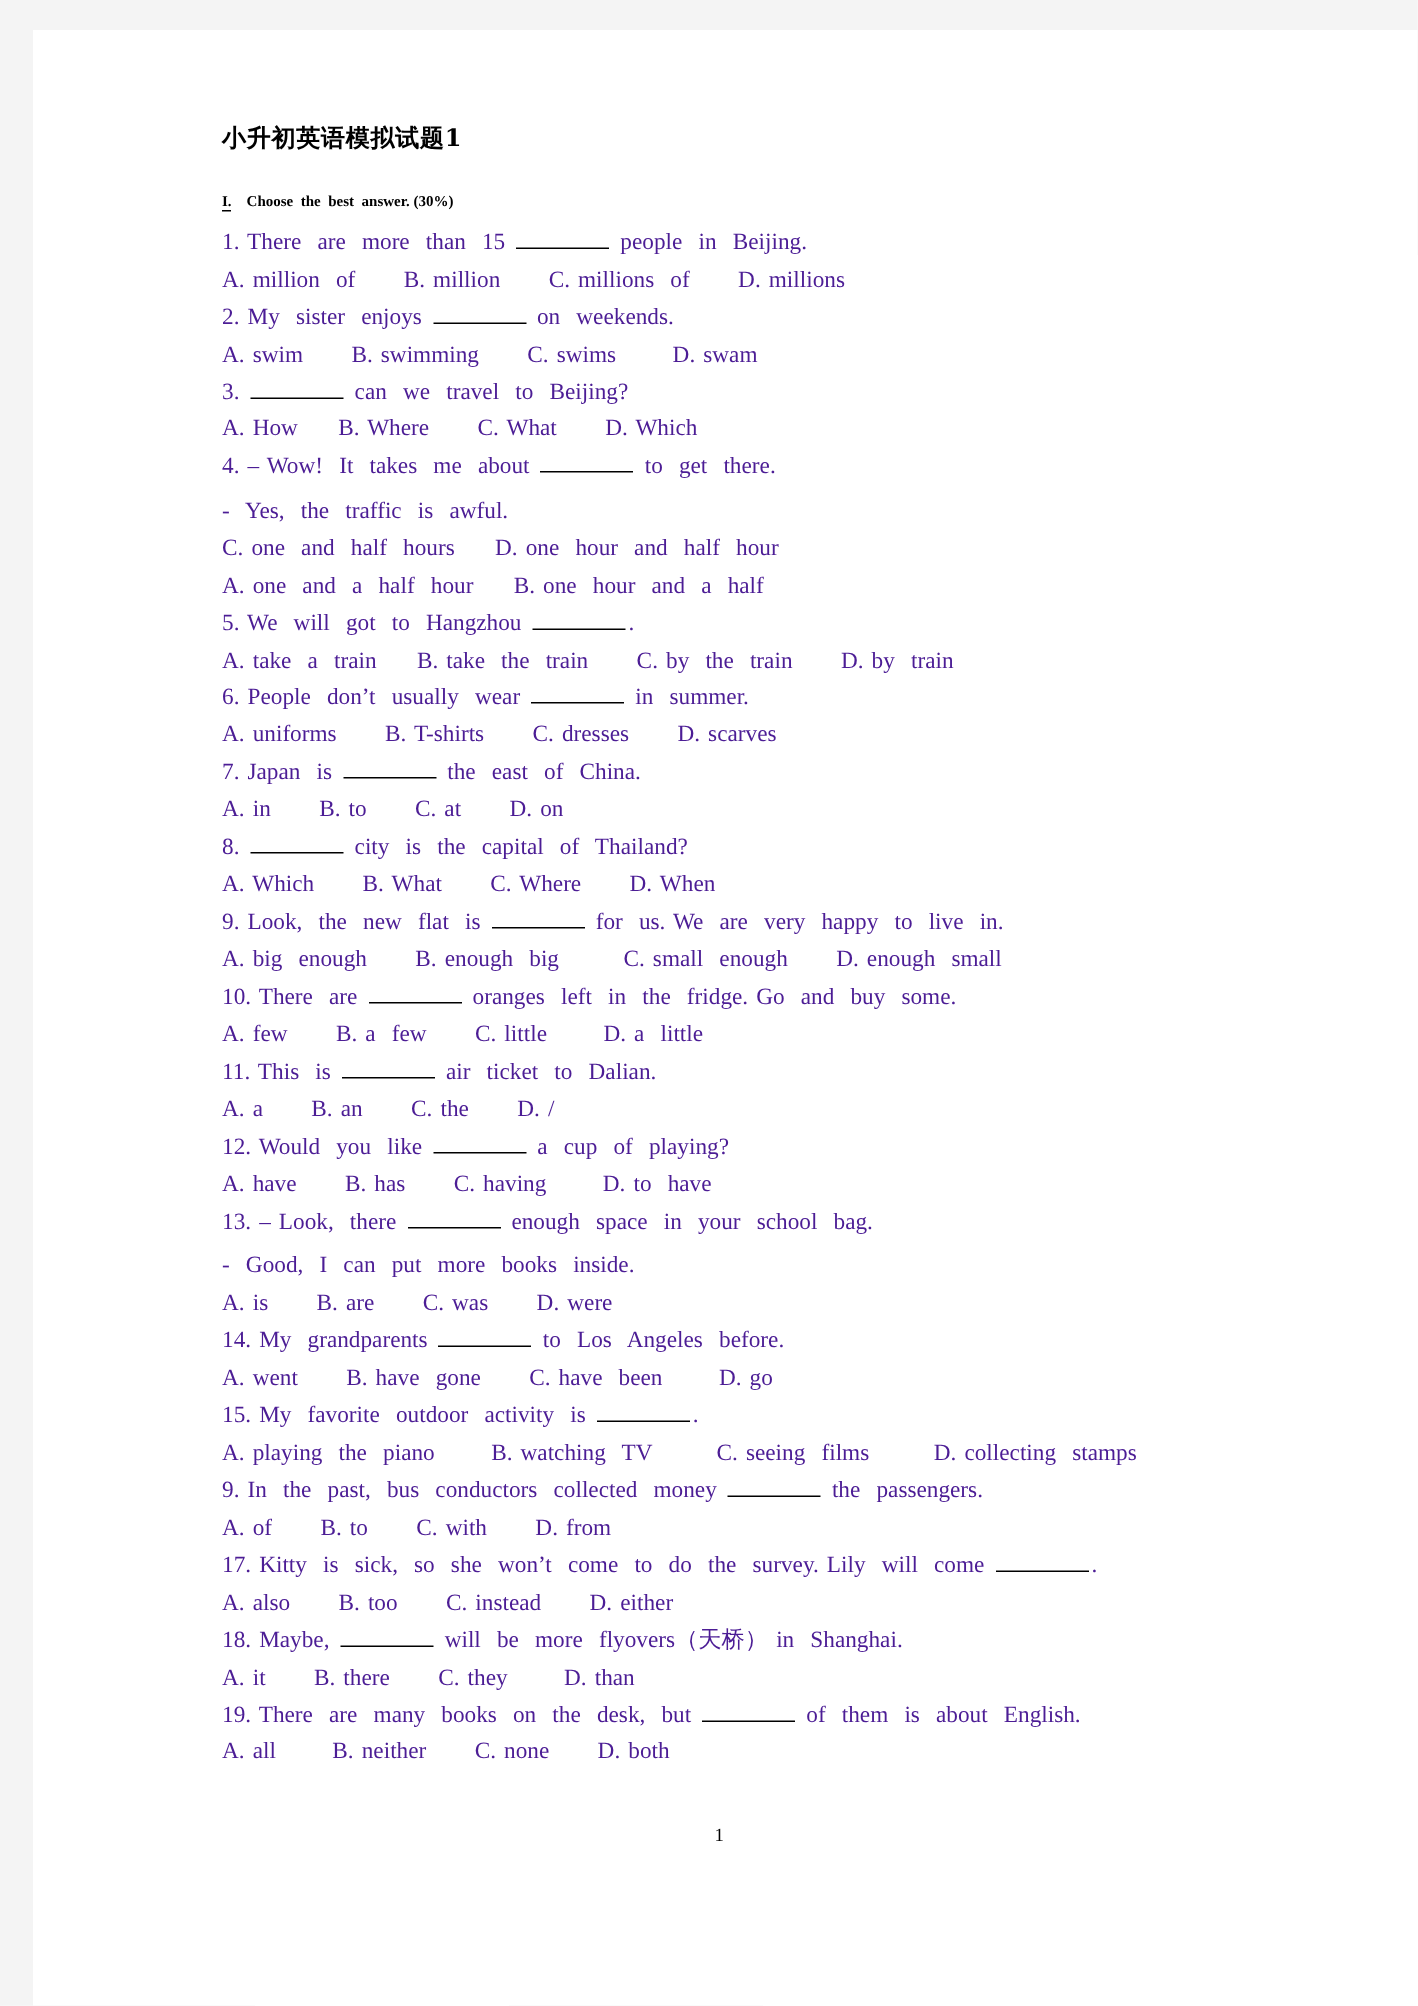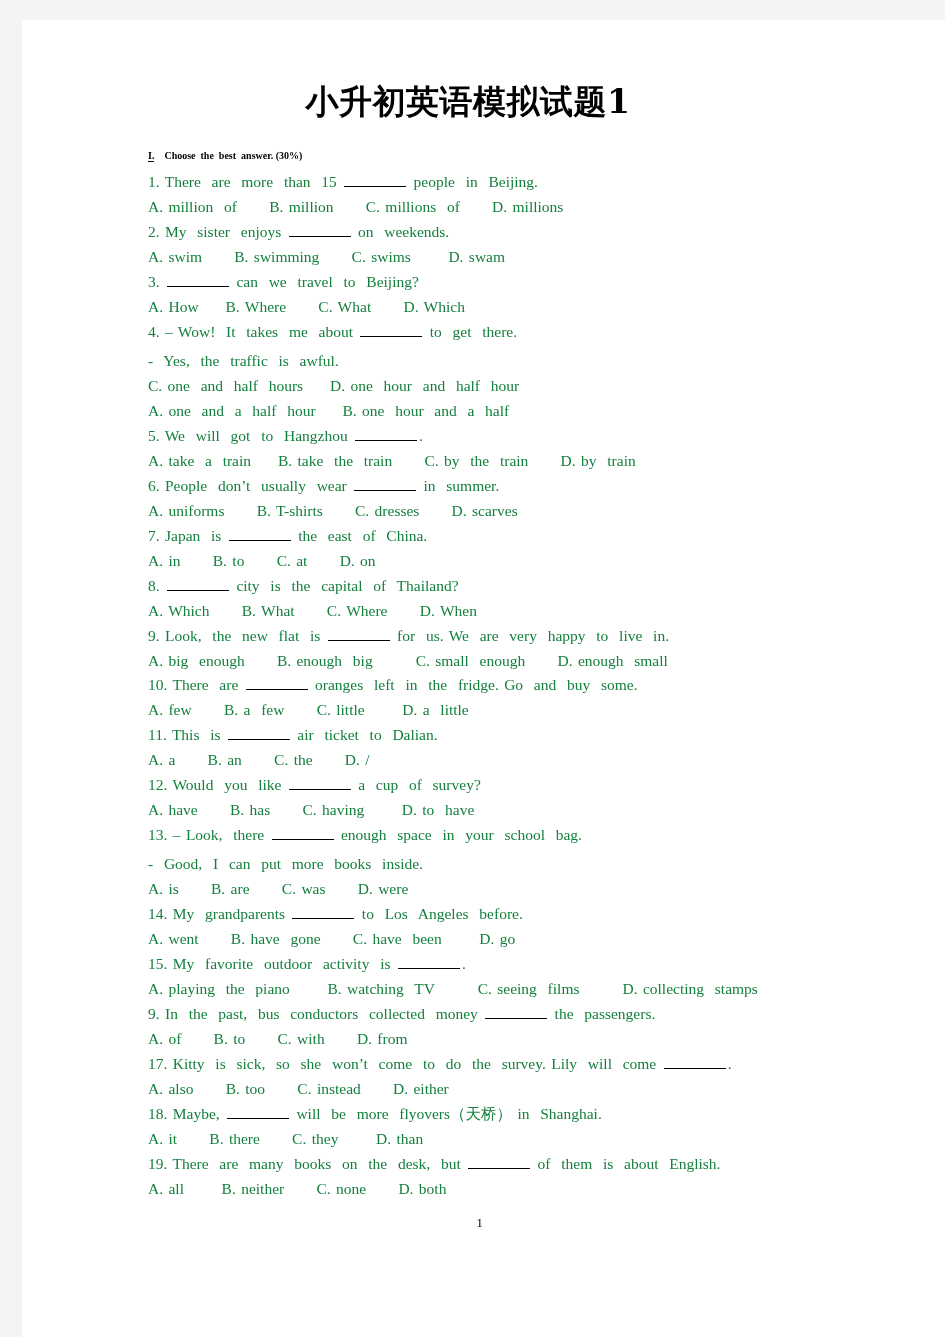"小升初英语模拟试题1" .doc-title { font-size: 33px -> 16px; text-align: center -> none }
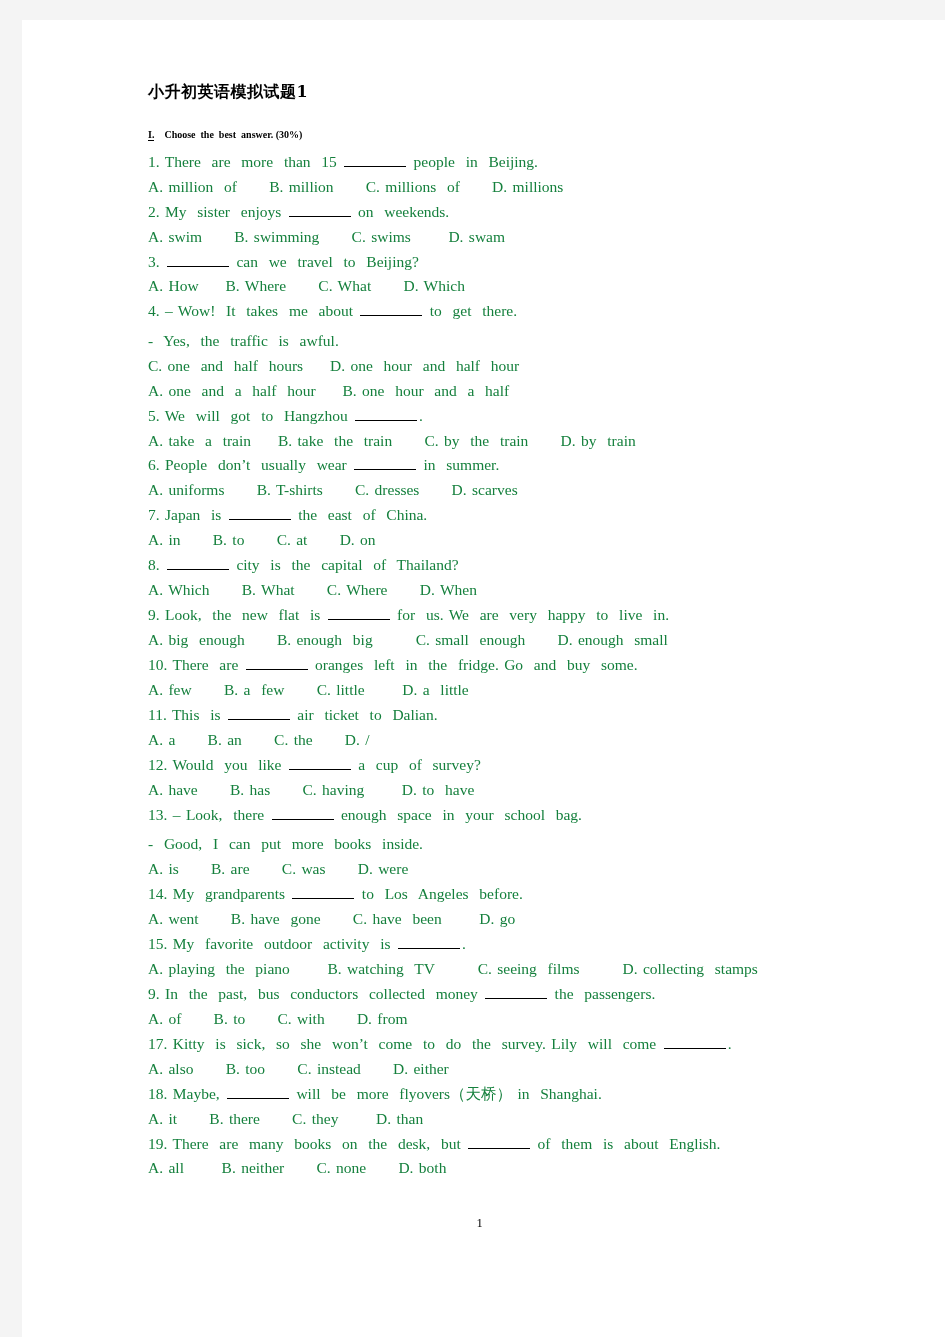"1. There are more than" .line { color: #15803d -> #4c1d95 }
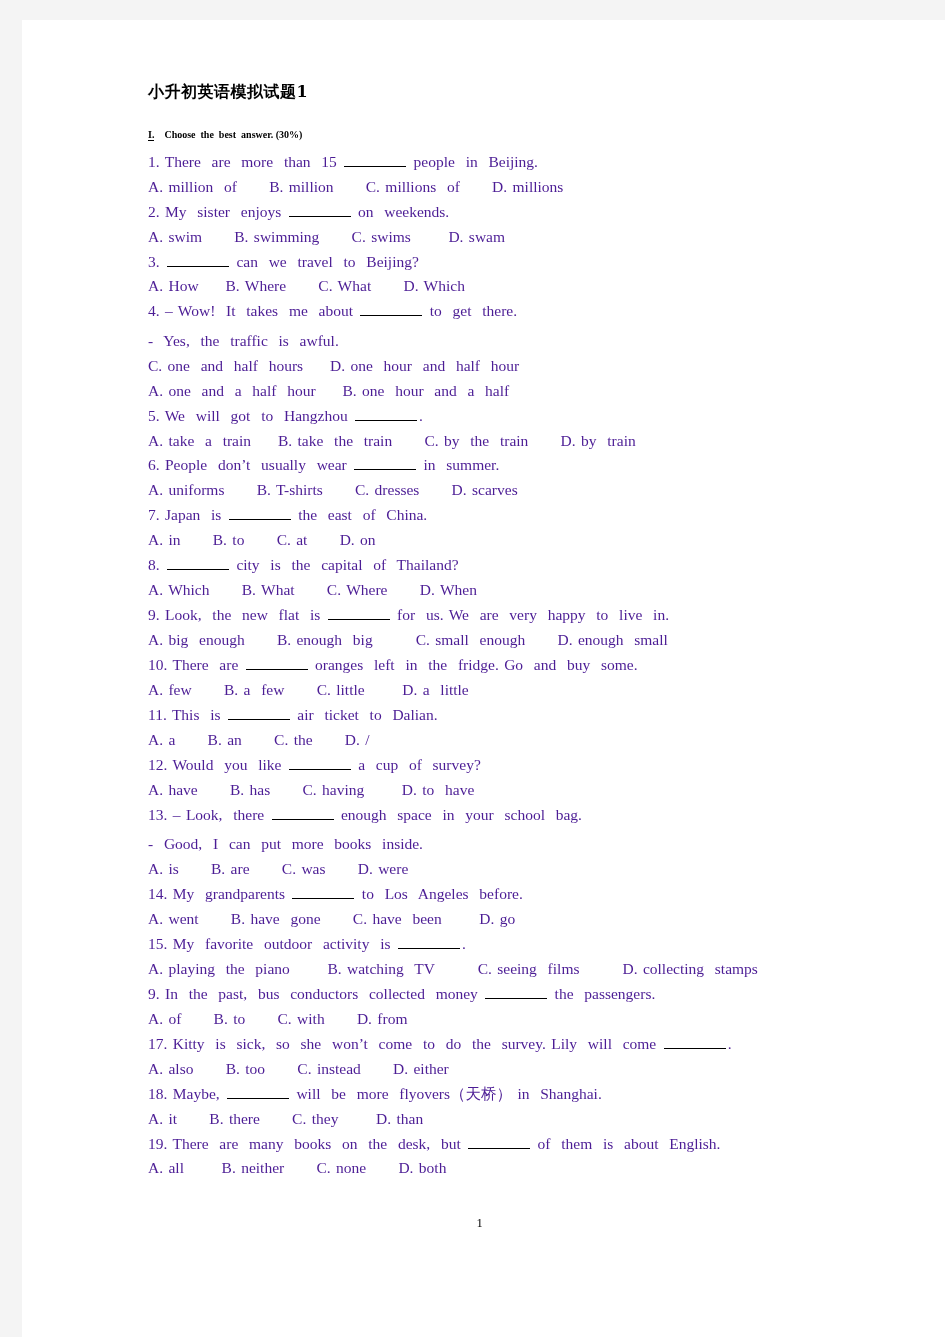"a cup of survey?" span { text: survey -> playing }
